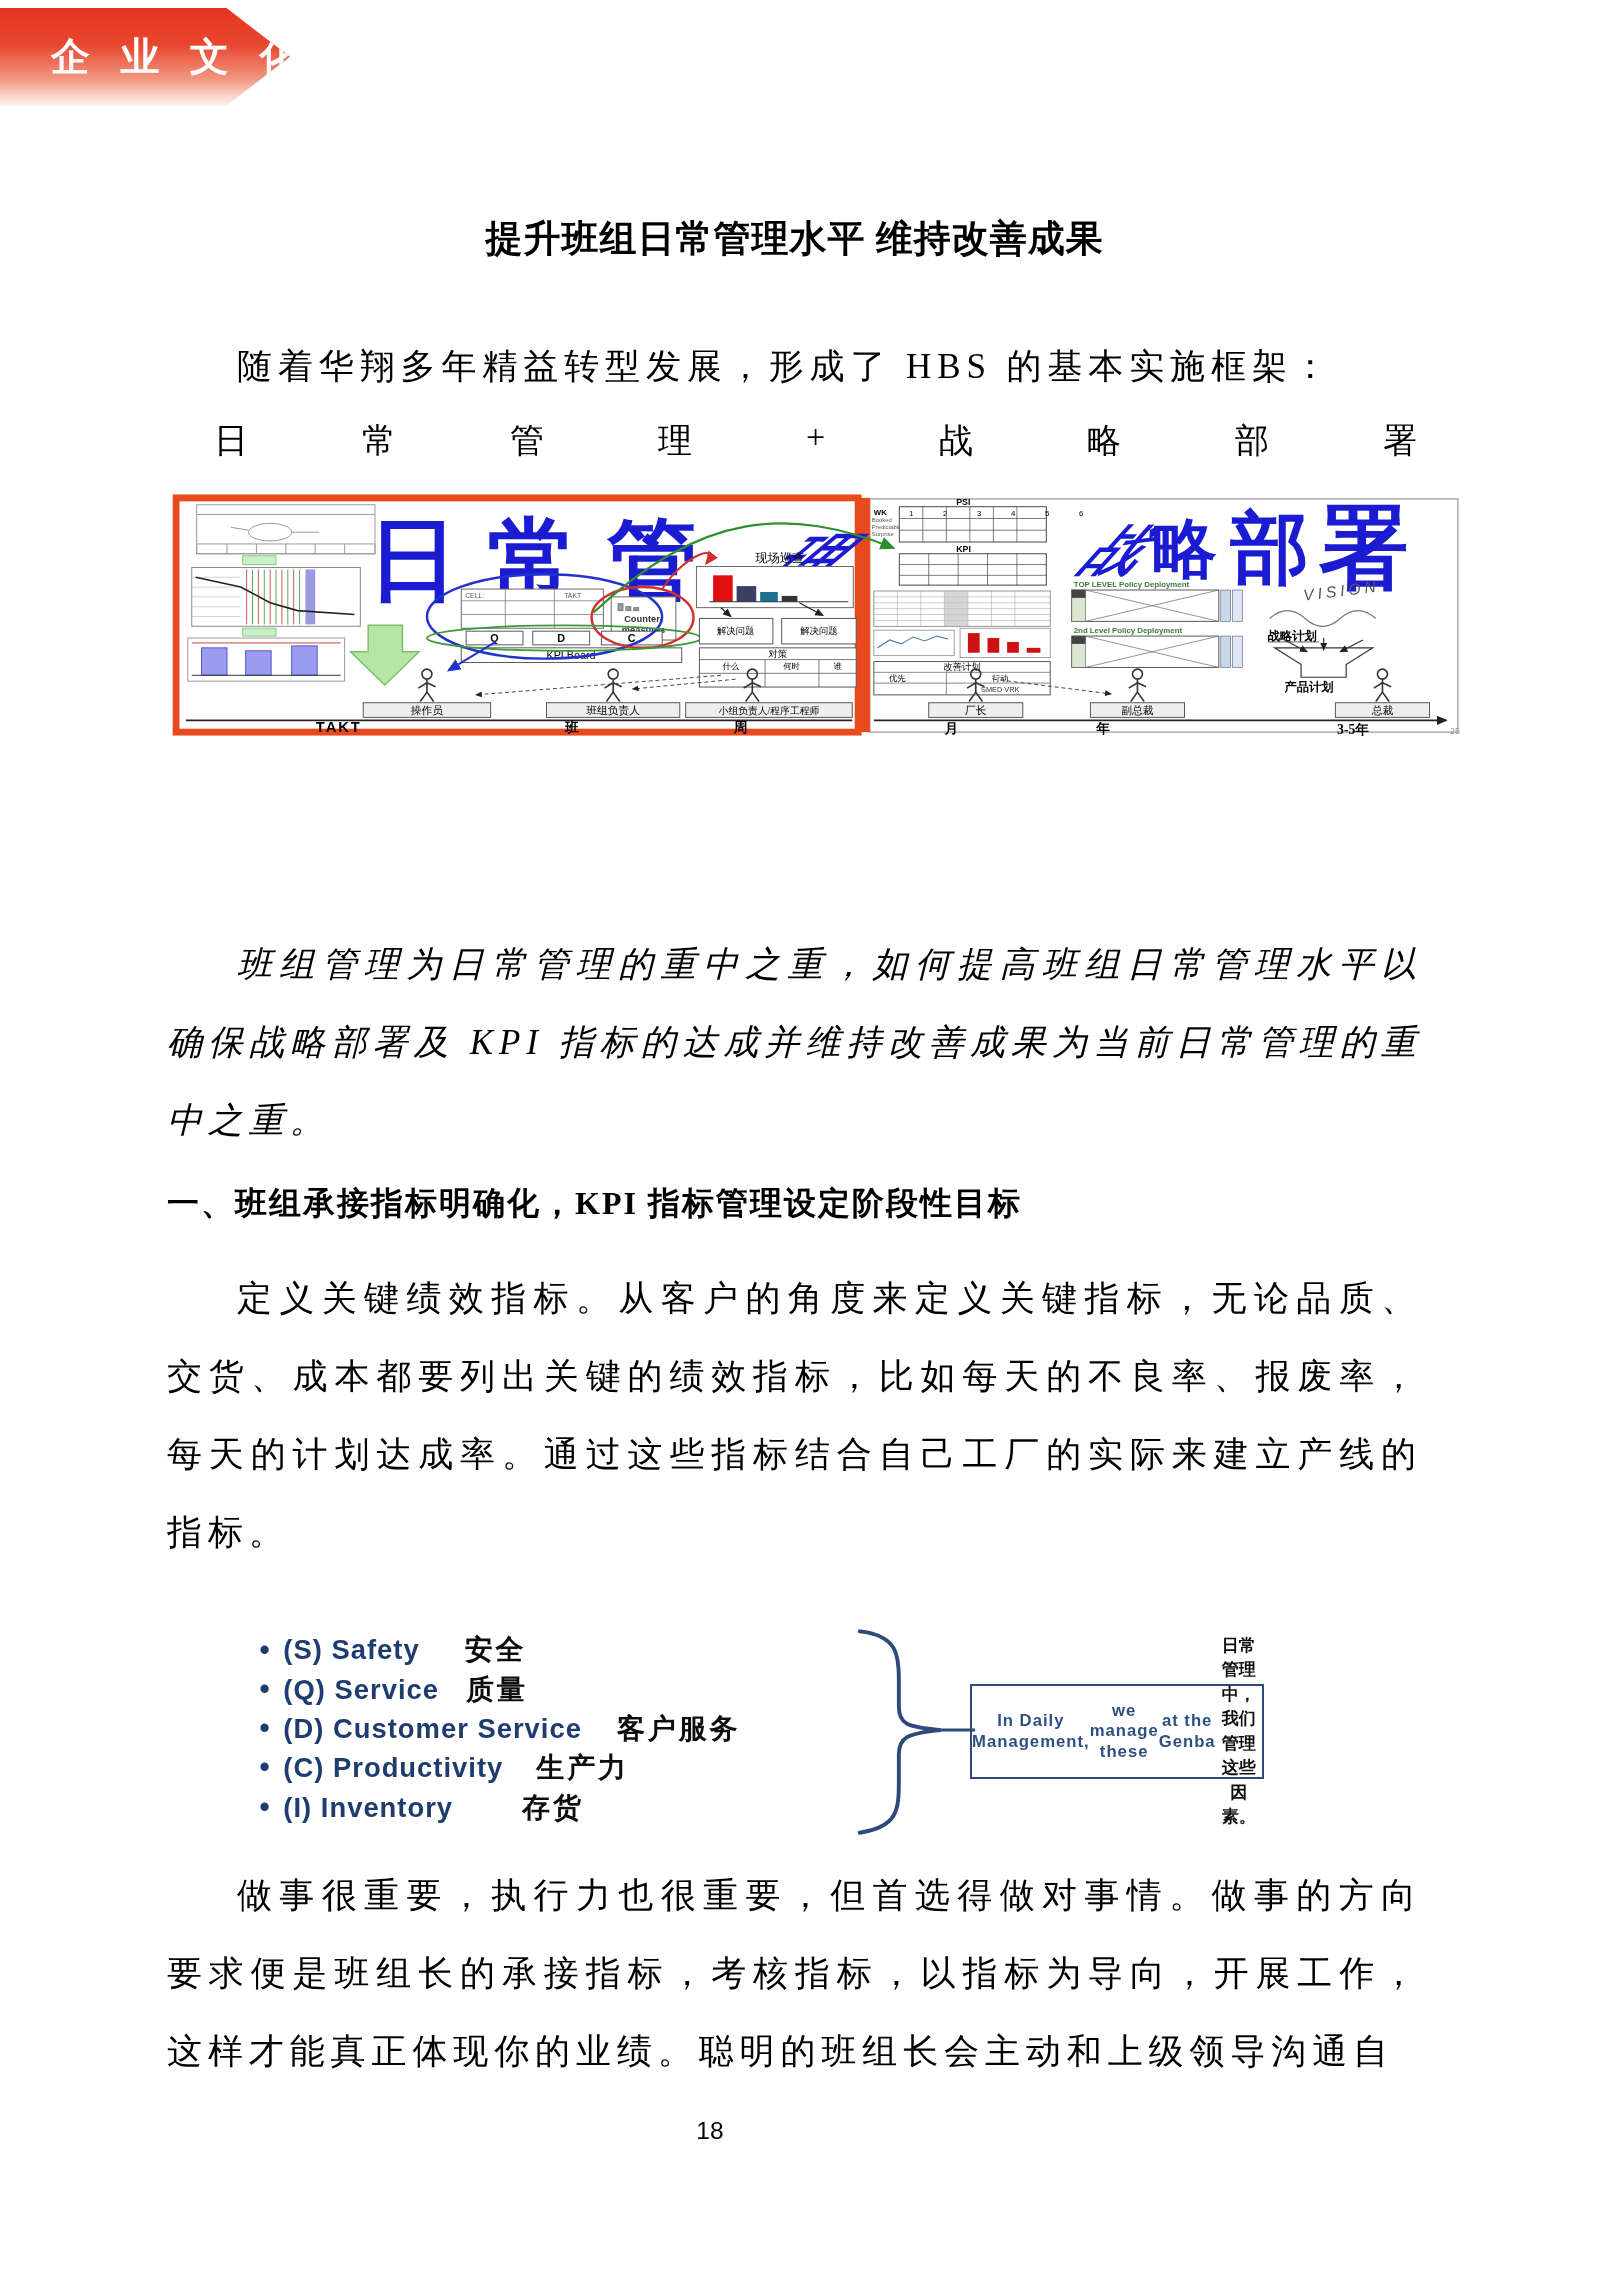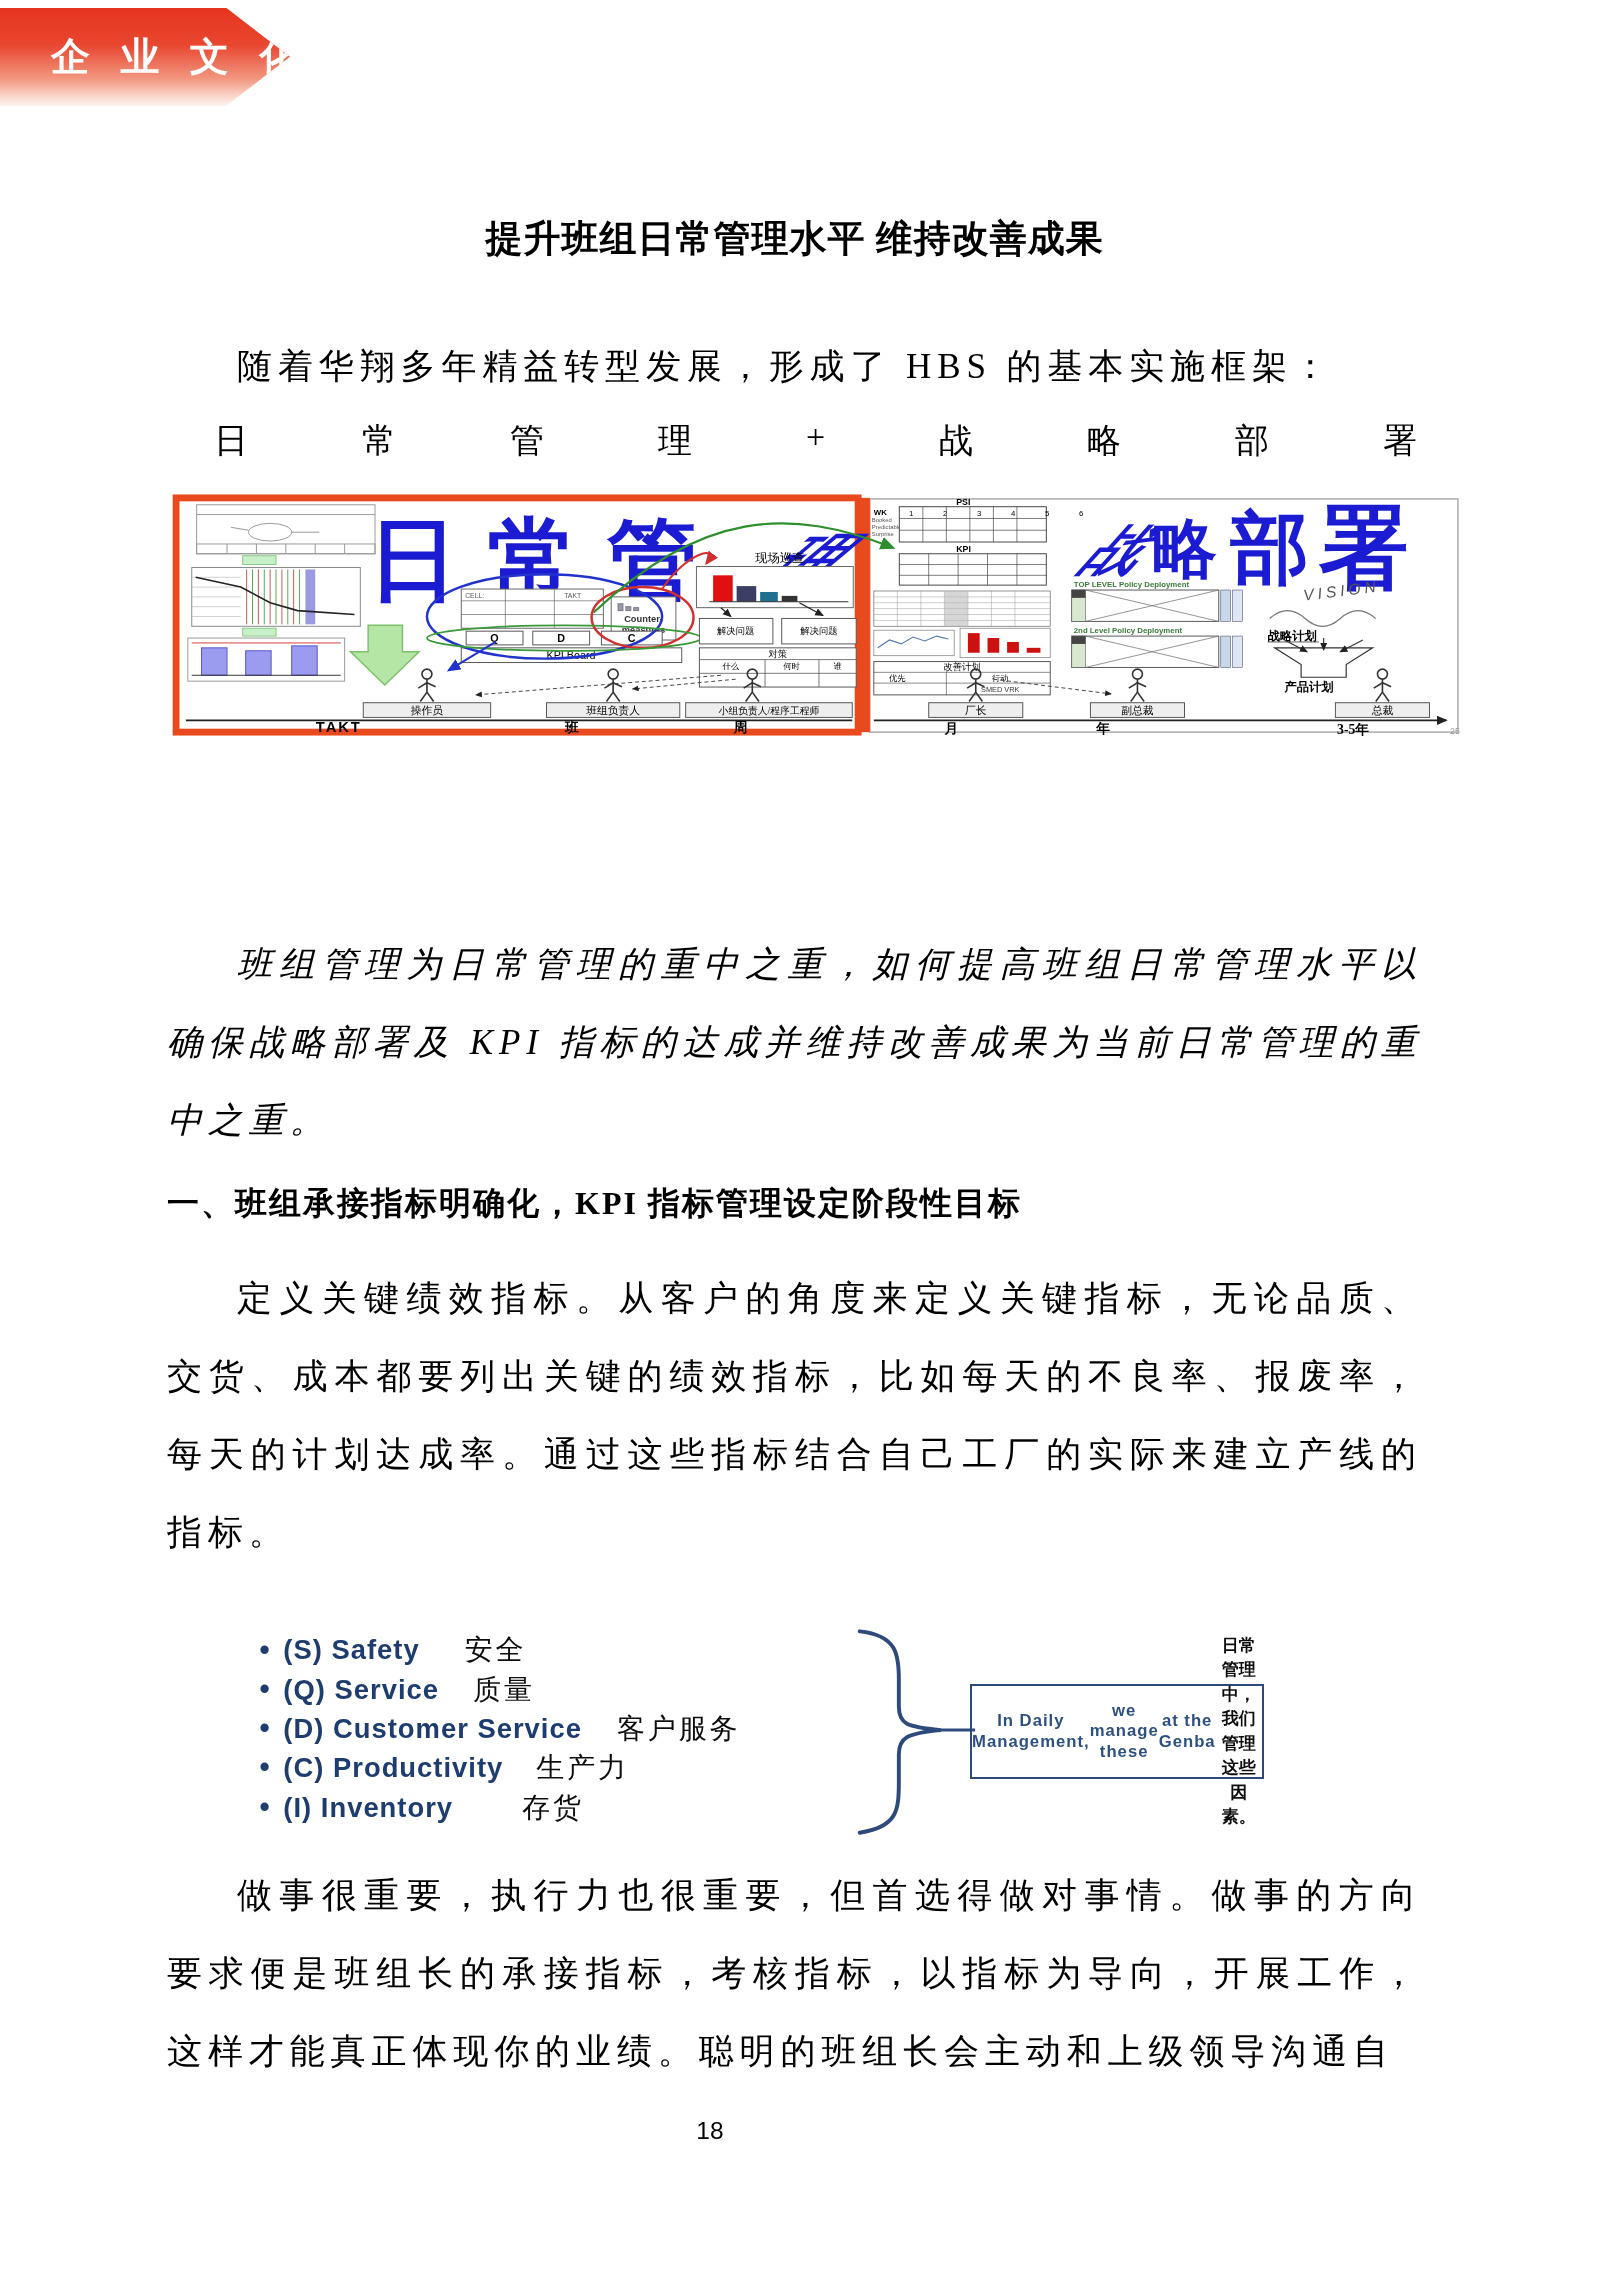"安全" .fig2-zh { font-weight: normal -> bold }
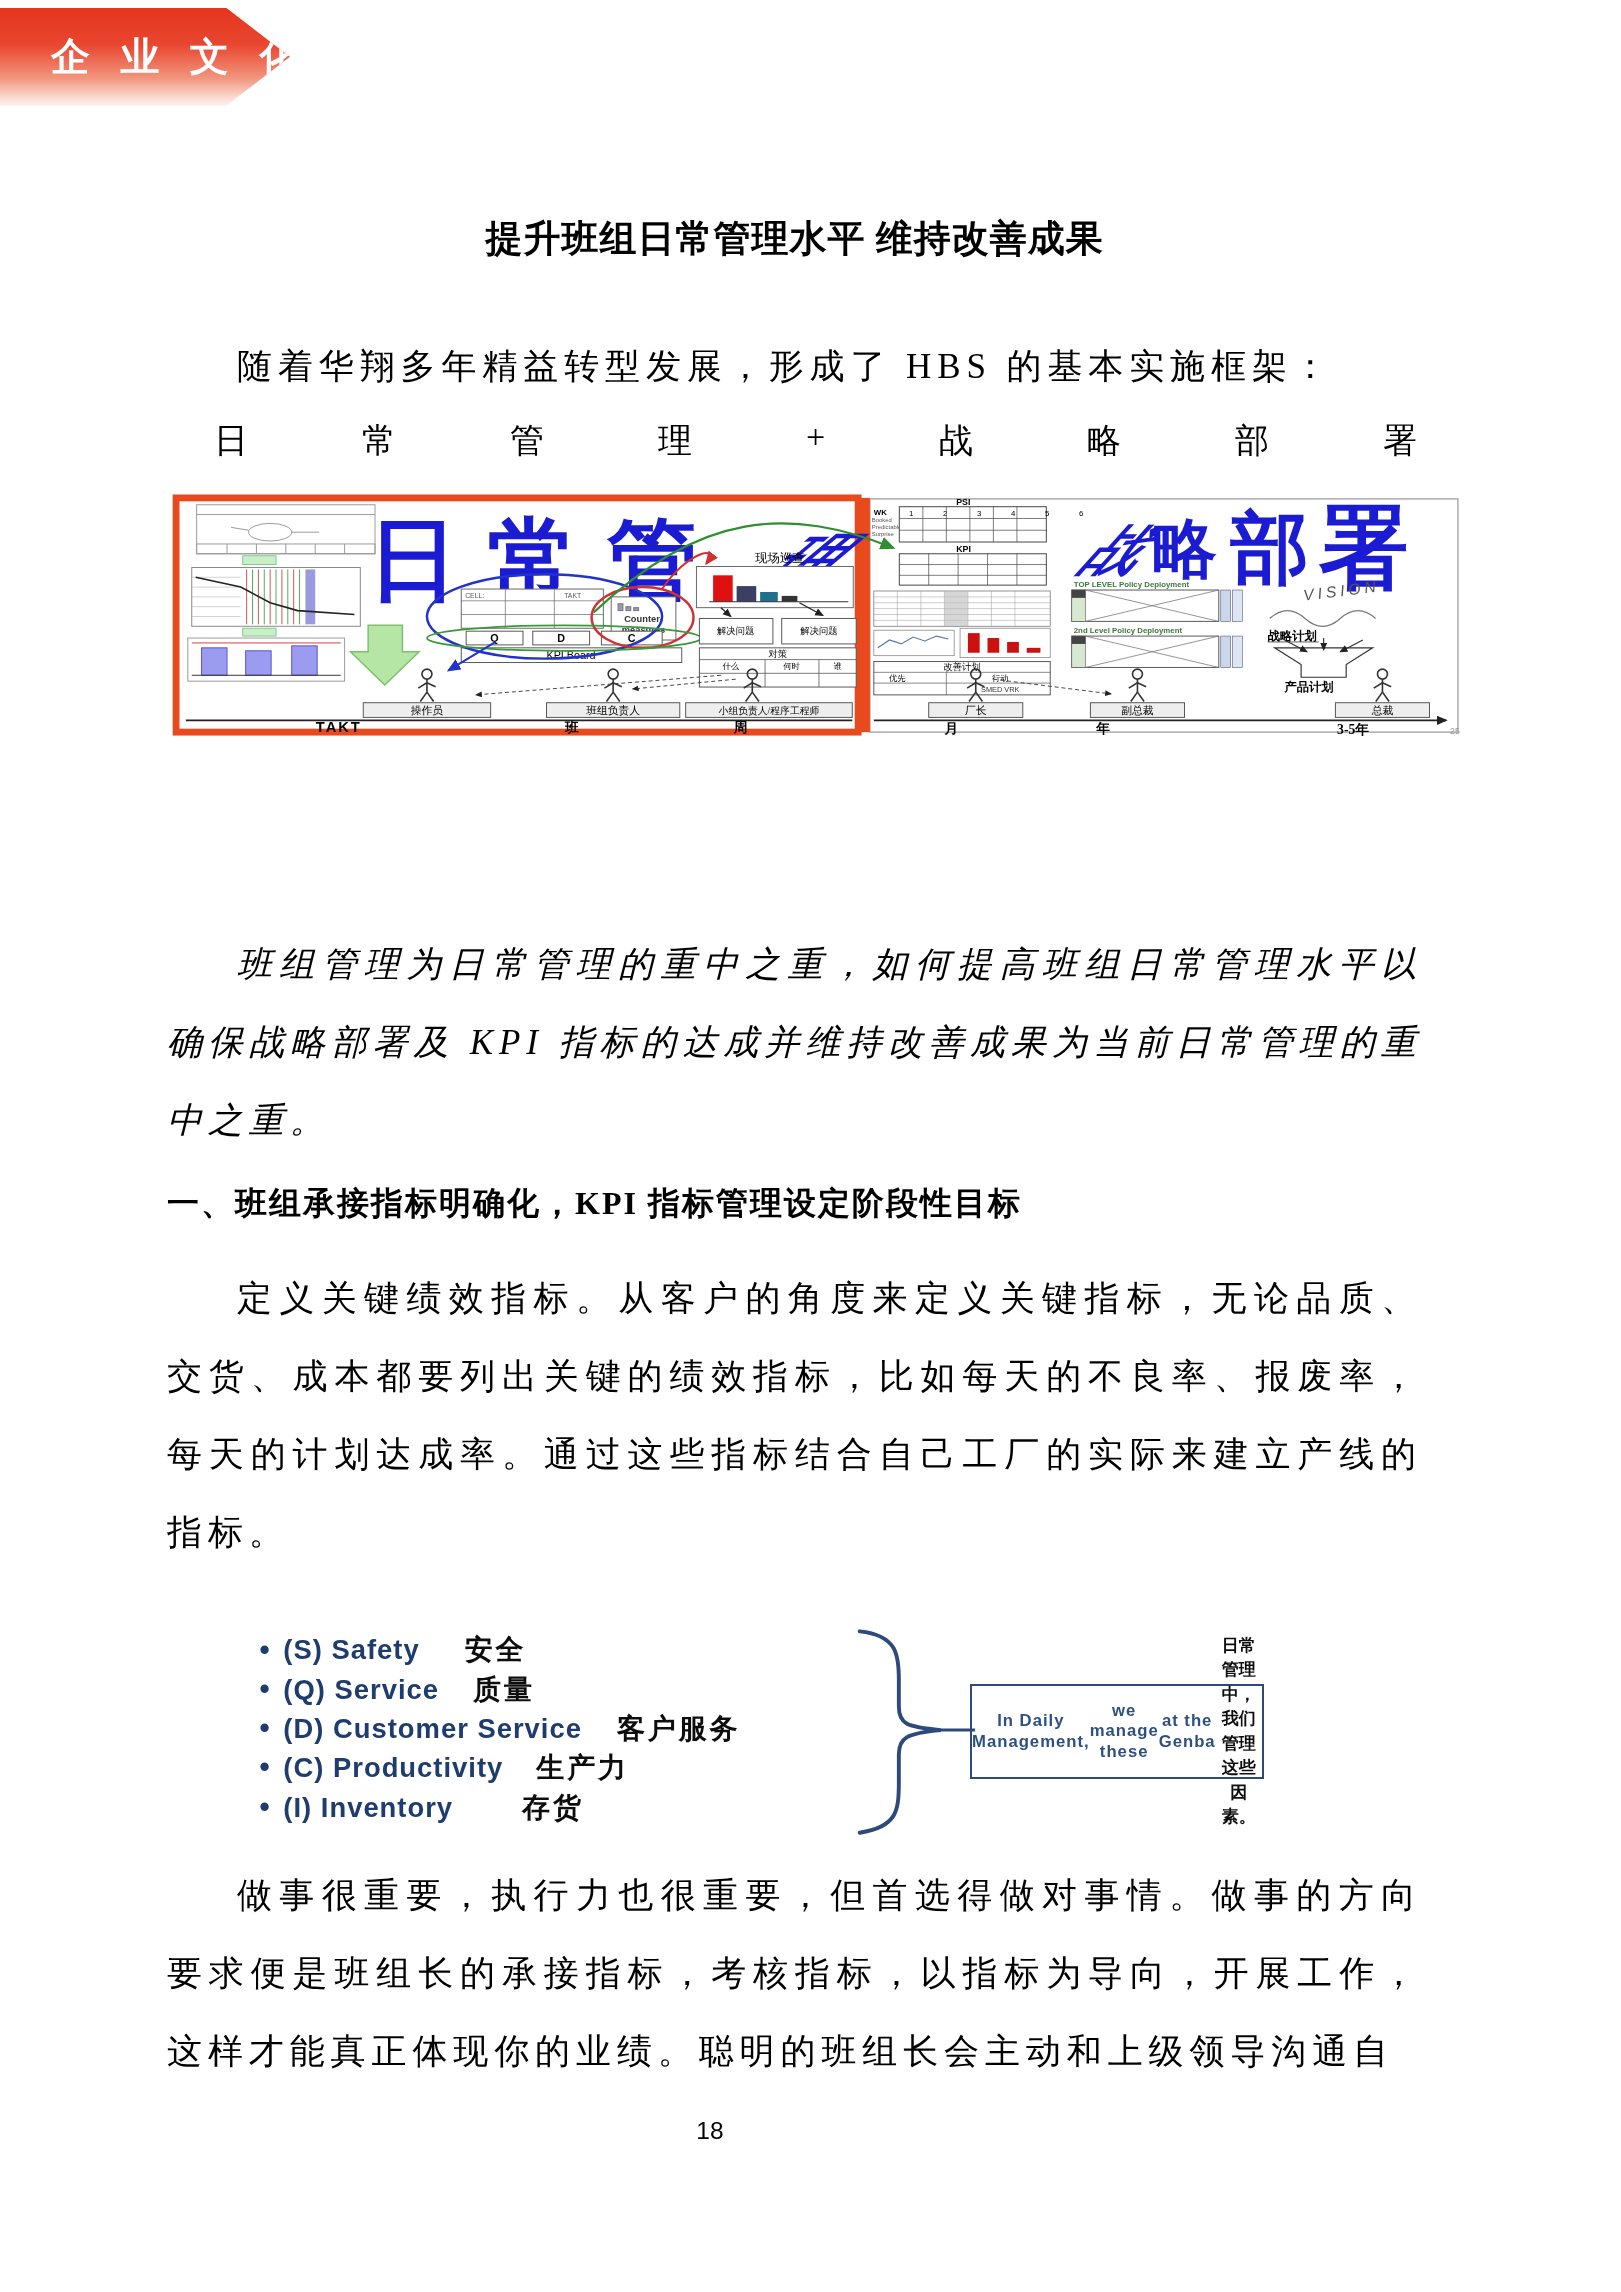"质量" .fig2-row:nth-of-type(2) .fig2-zh { margin-left: 34px -> 27px }
